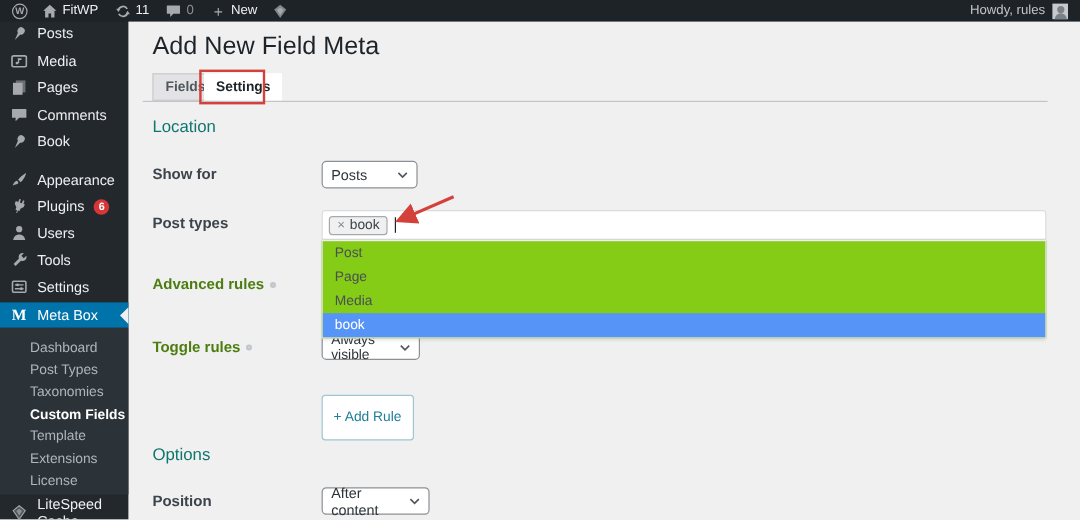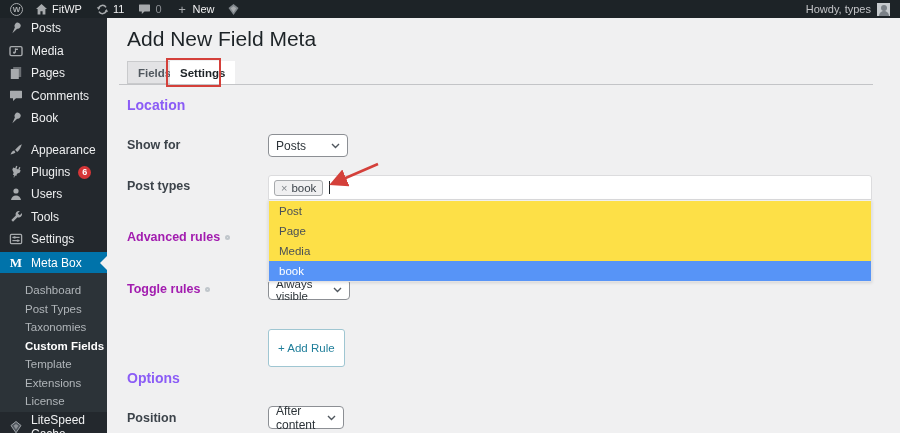"Howdy, types" span.lbl { text: types -> rules }
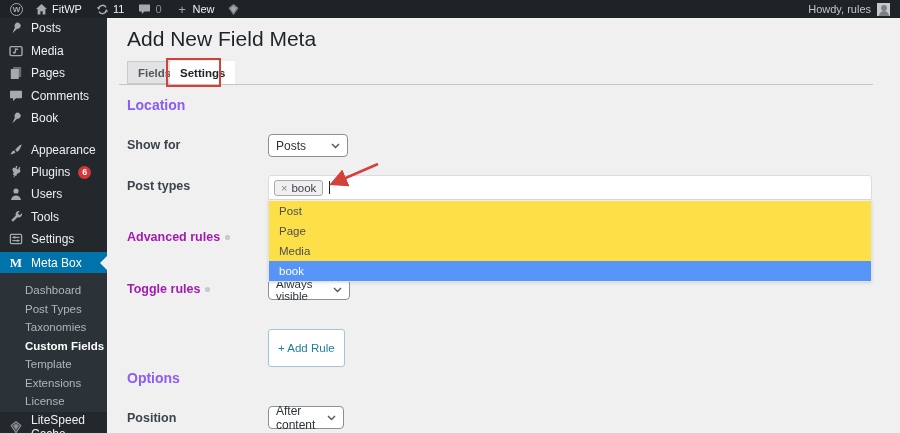"Location" .section-h { color: #8b5cf6 -> #0f766e; font-weight: 700 -> 400 }
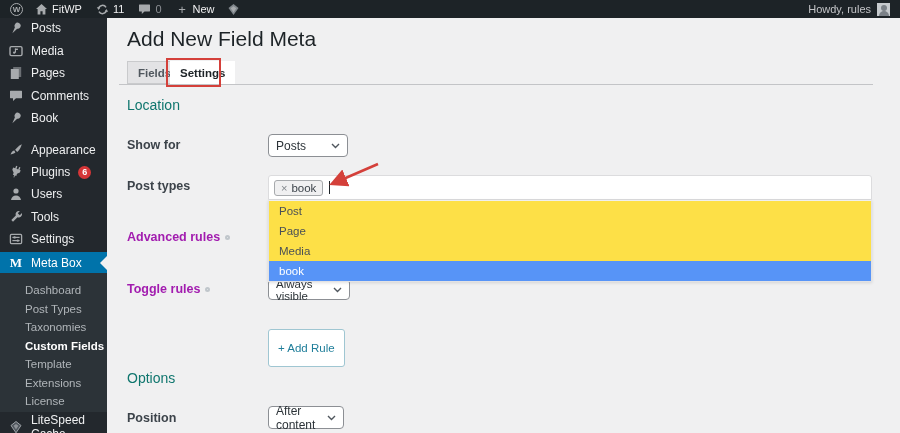"Post" .dropdown { background: #fde047 -> #84cc16 }
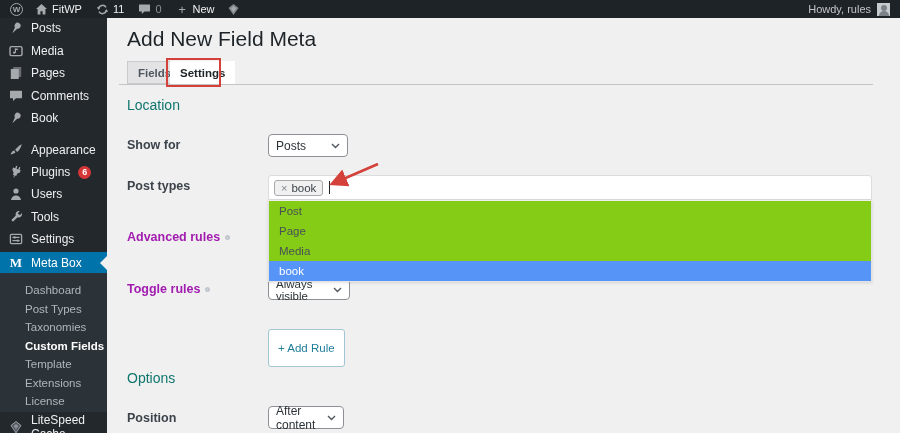"Advanced rules" .row-label.blue { color: #a21caf -> #4d7c0f }
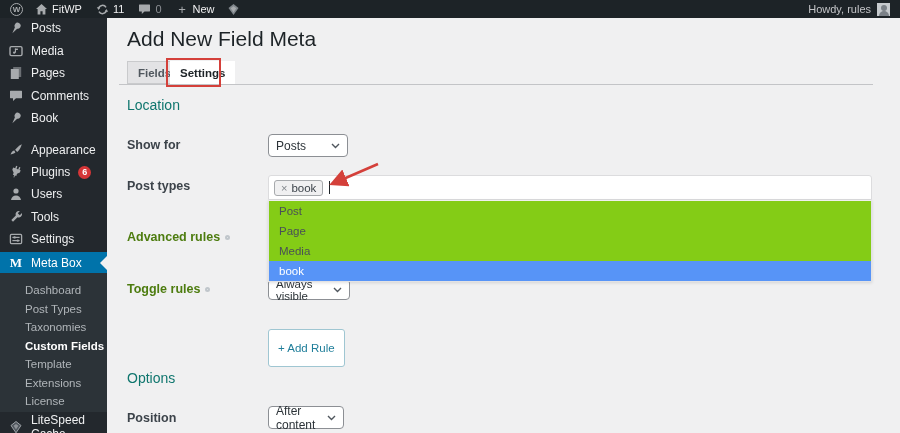"After content" div.sel { width: 76px -> 90px }
